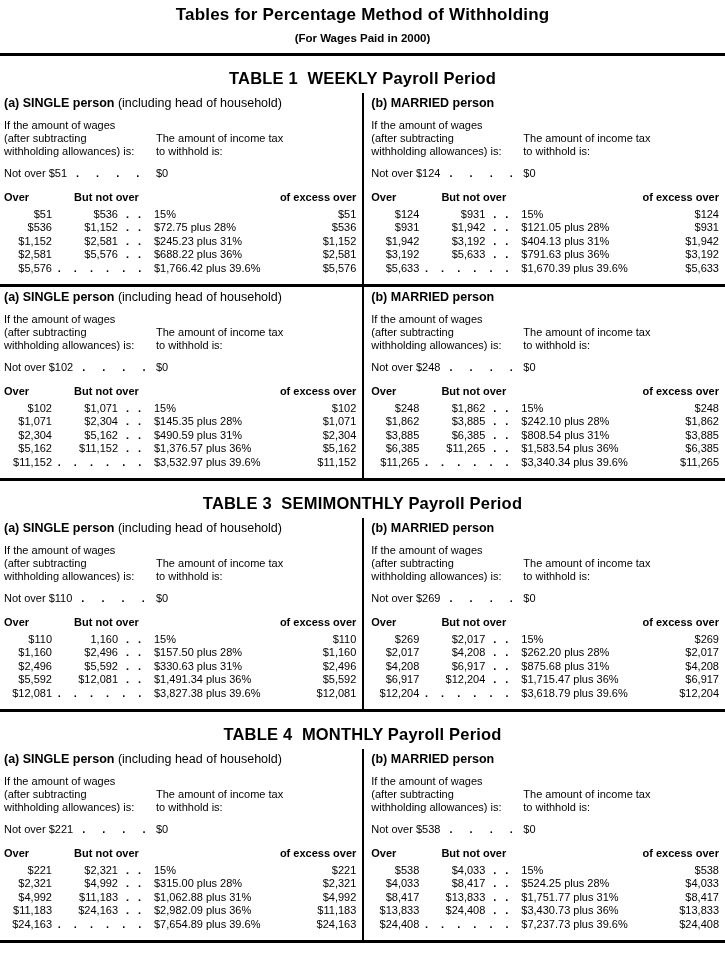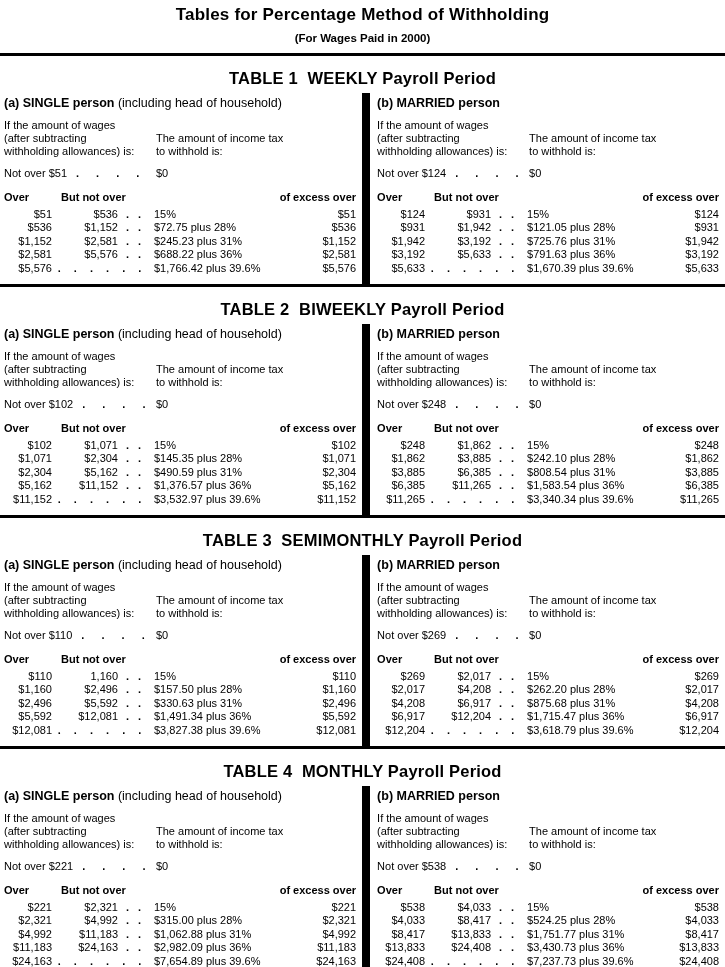"(b) MARRIED person" .half.married { border-left: 8px solid #000000 -> 2px solid #000000 }
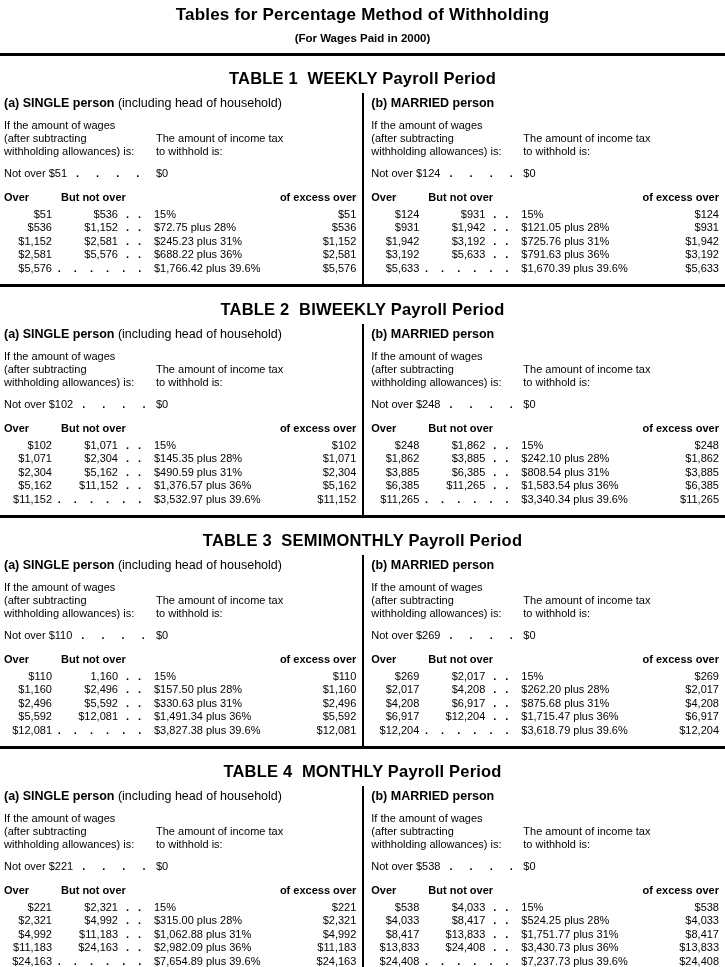"But not over" .cols-head .c-bno-h { text-align: left -> center }
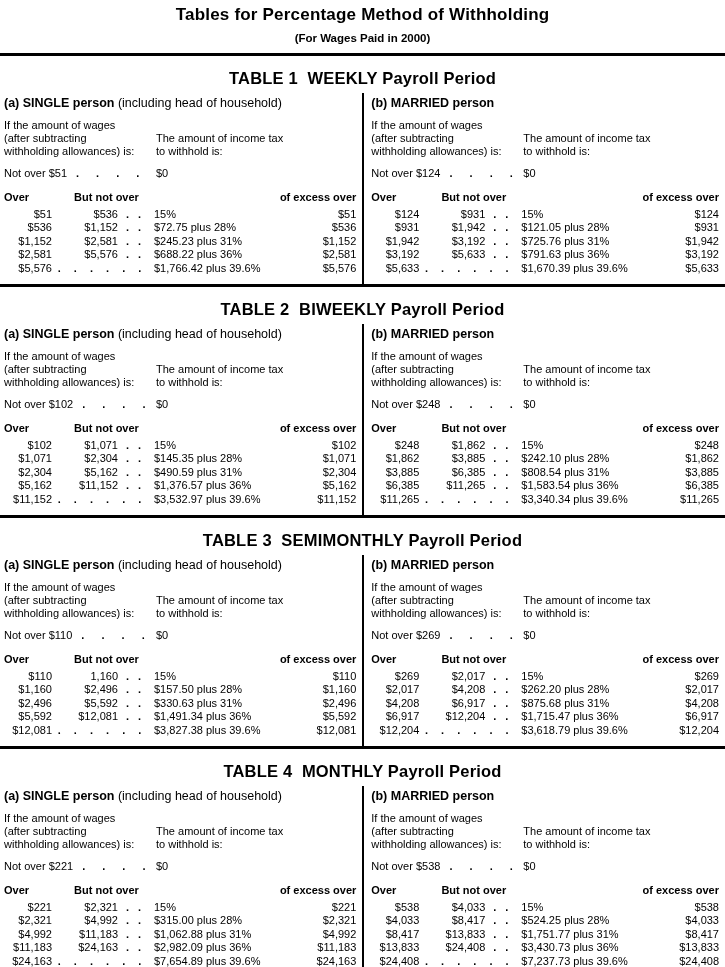"$725.76 plus 31%" span.c-tax { text: $725.76 -> $404.13 }
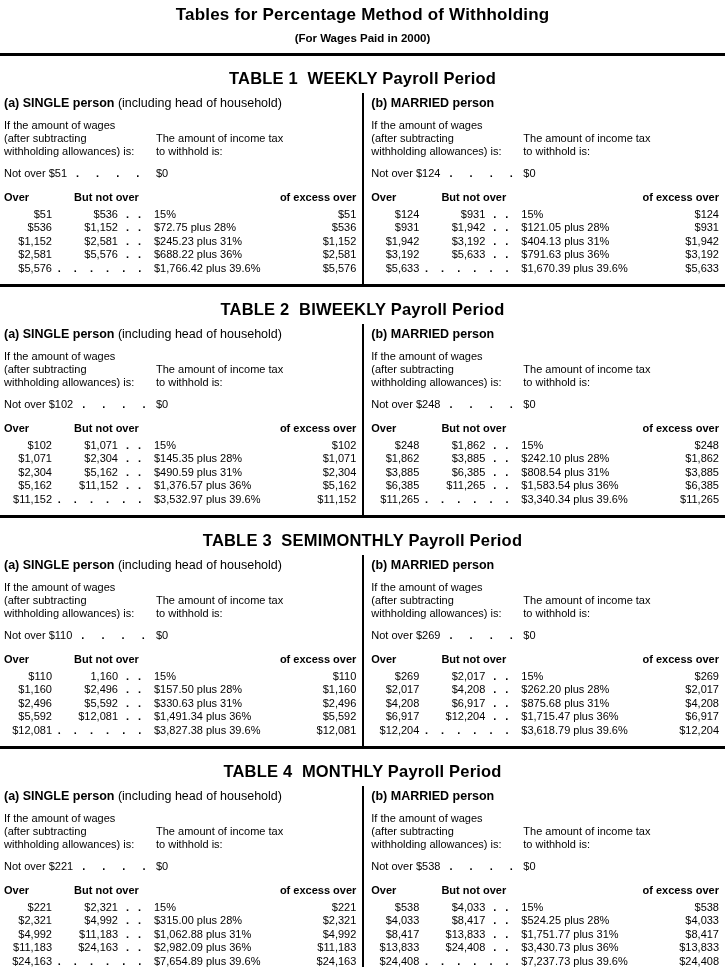"TABLE 2 BIWEEKLY Payroll Period" div.table-title { html: <div>TABLE 2 BIWEEKLY Payroll Period</div> -> none }
